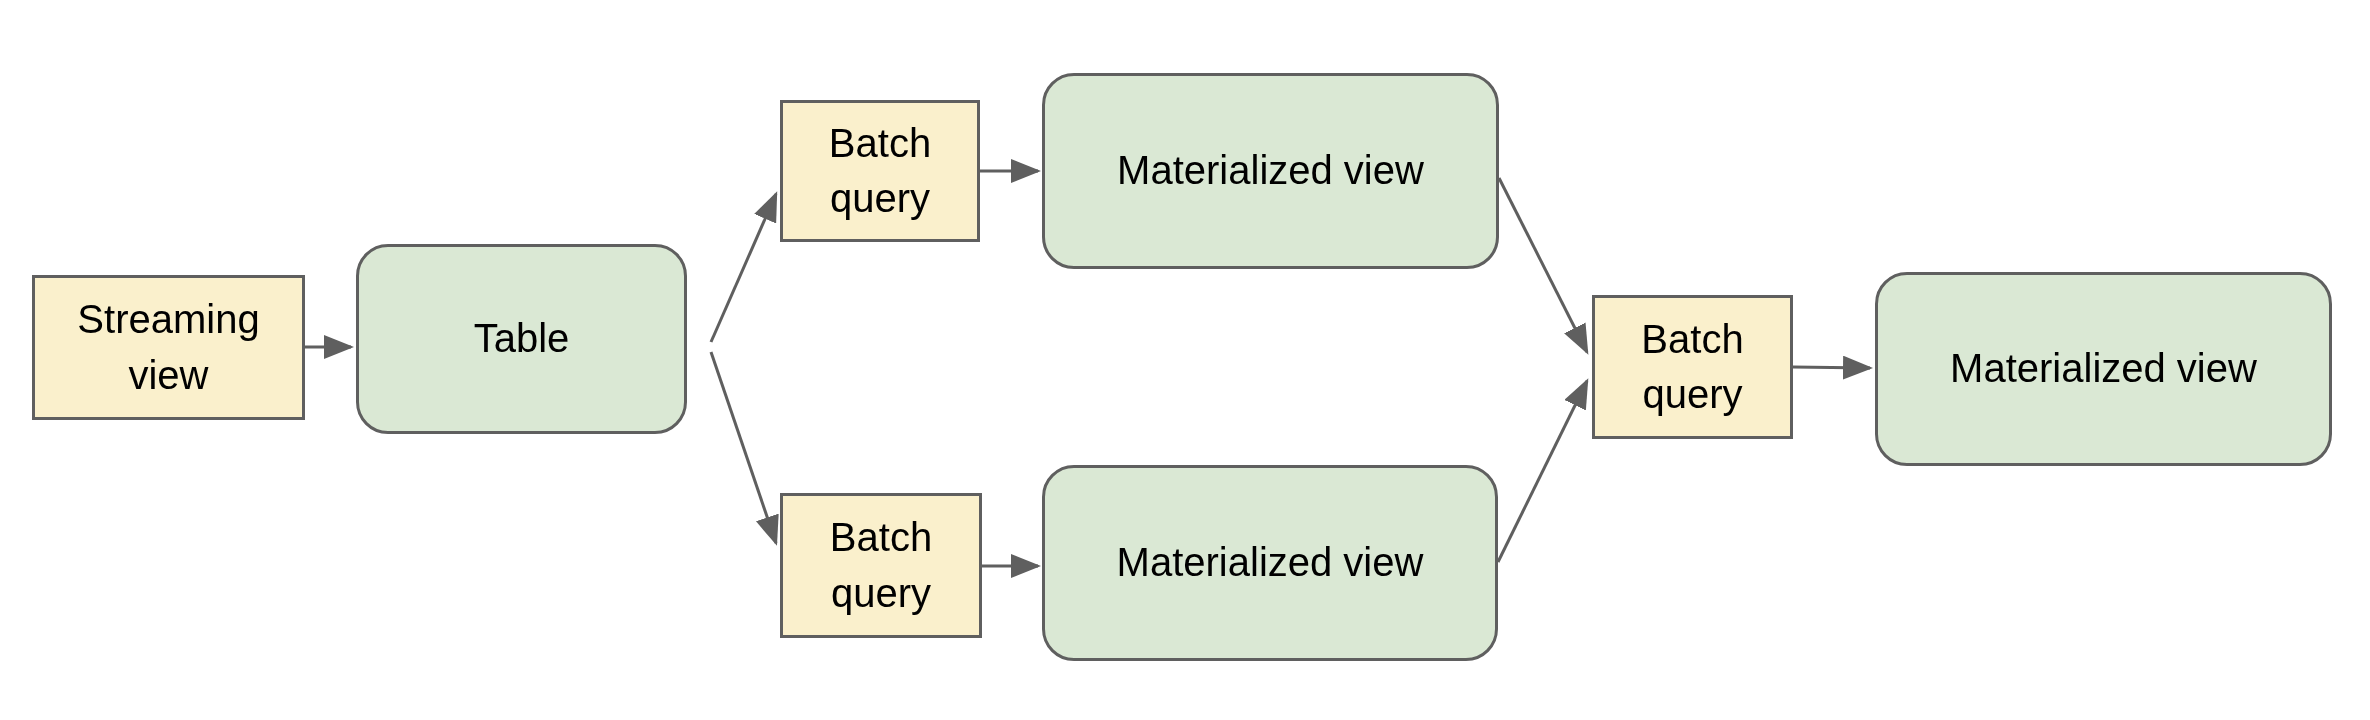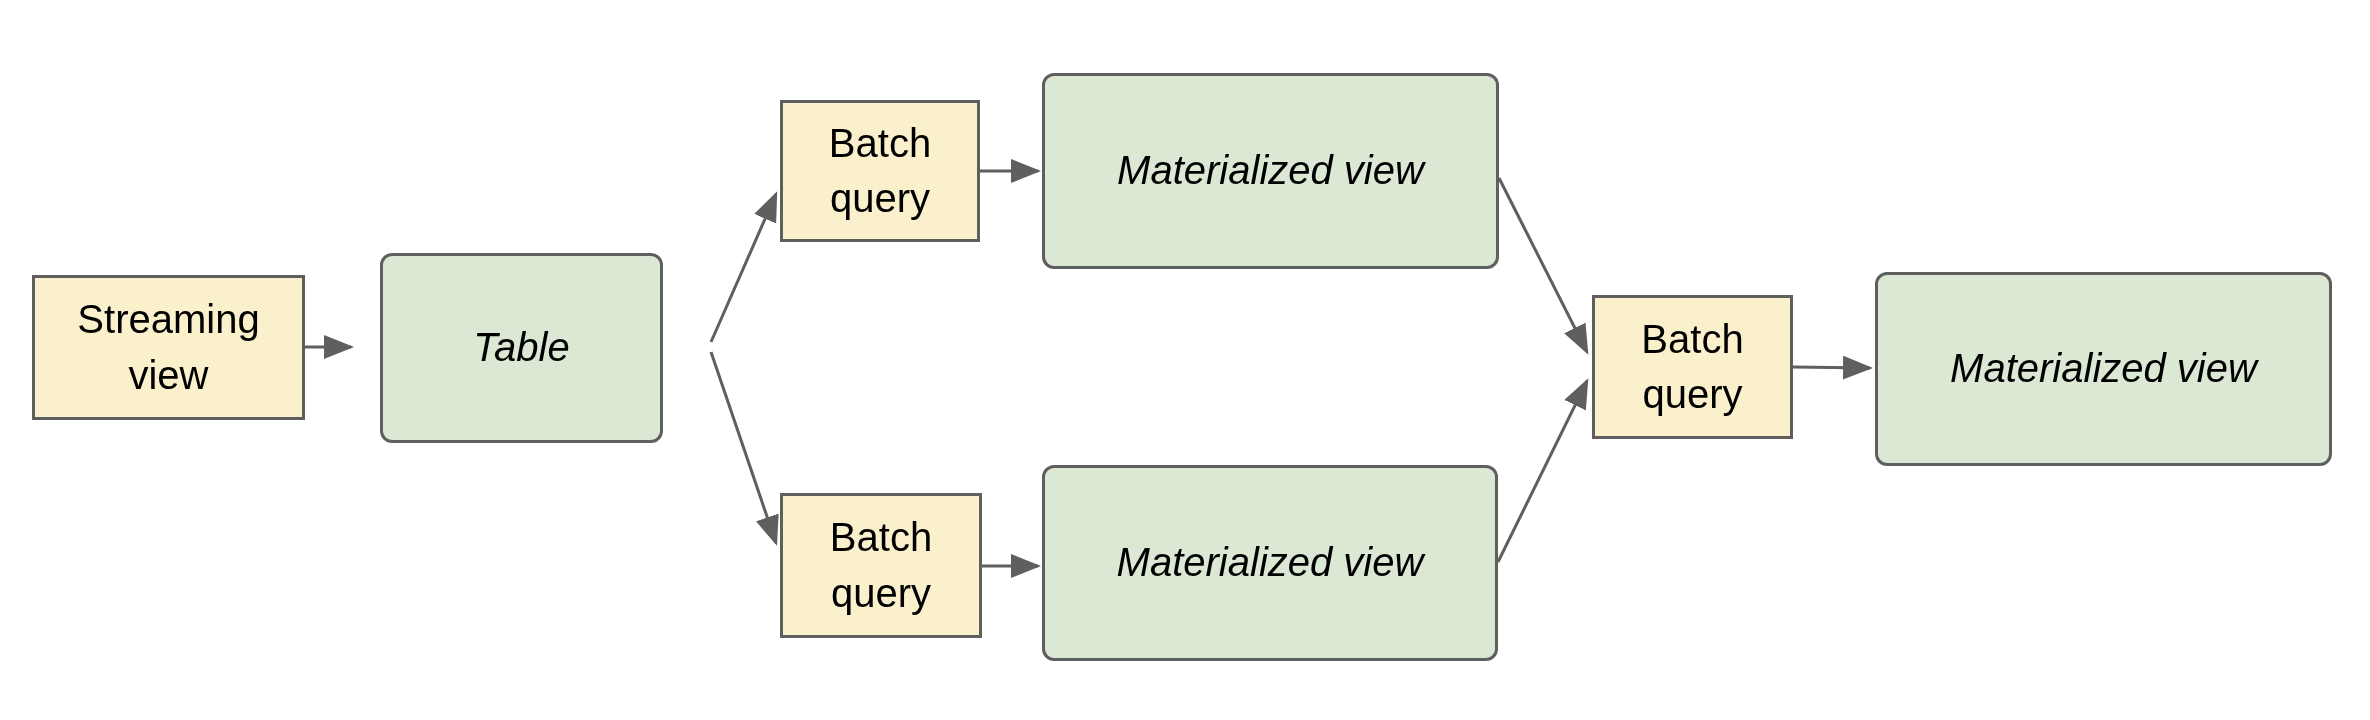"Materialized view" .node.green { border-radius: 12px -> 32px; font-style: italic -> none }
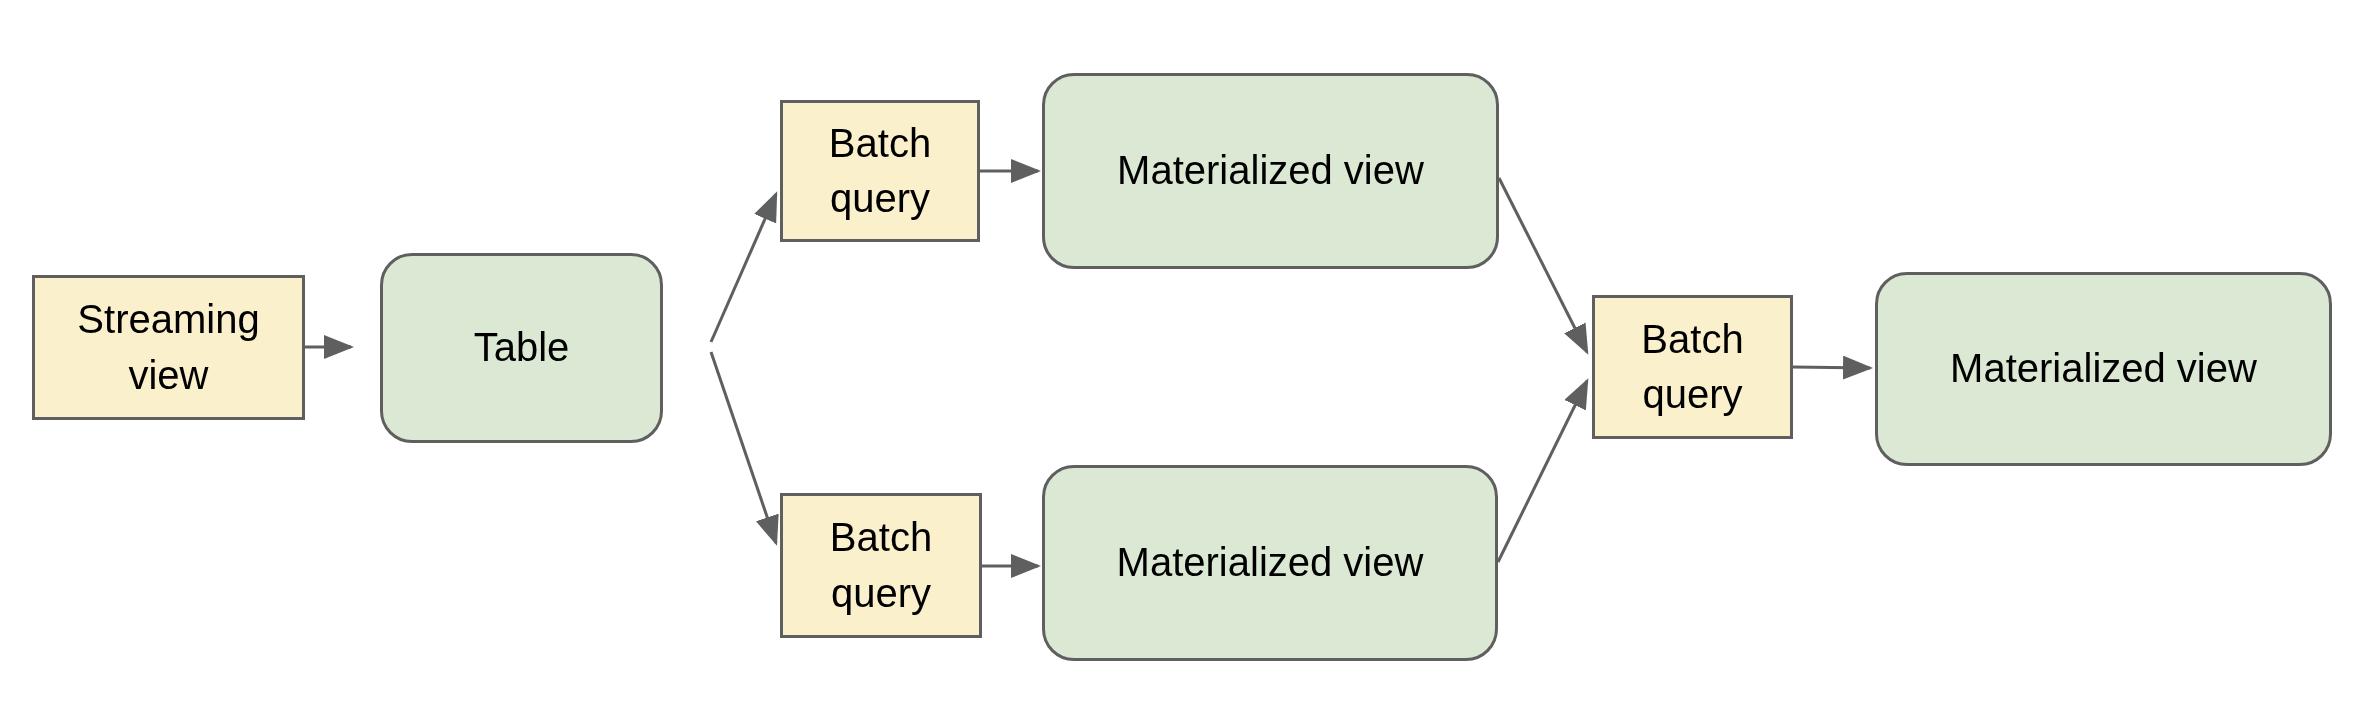"Table" div.node { margin-left: 24px -> none; top: 253px -> 244px; width: 283px -> 331px }
